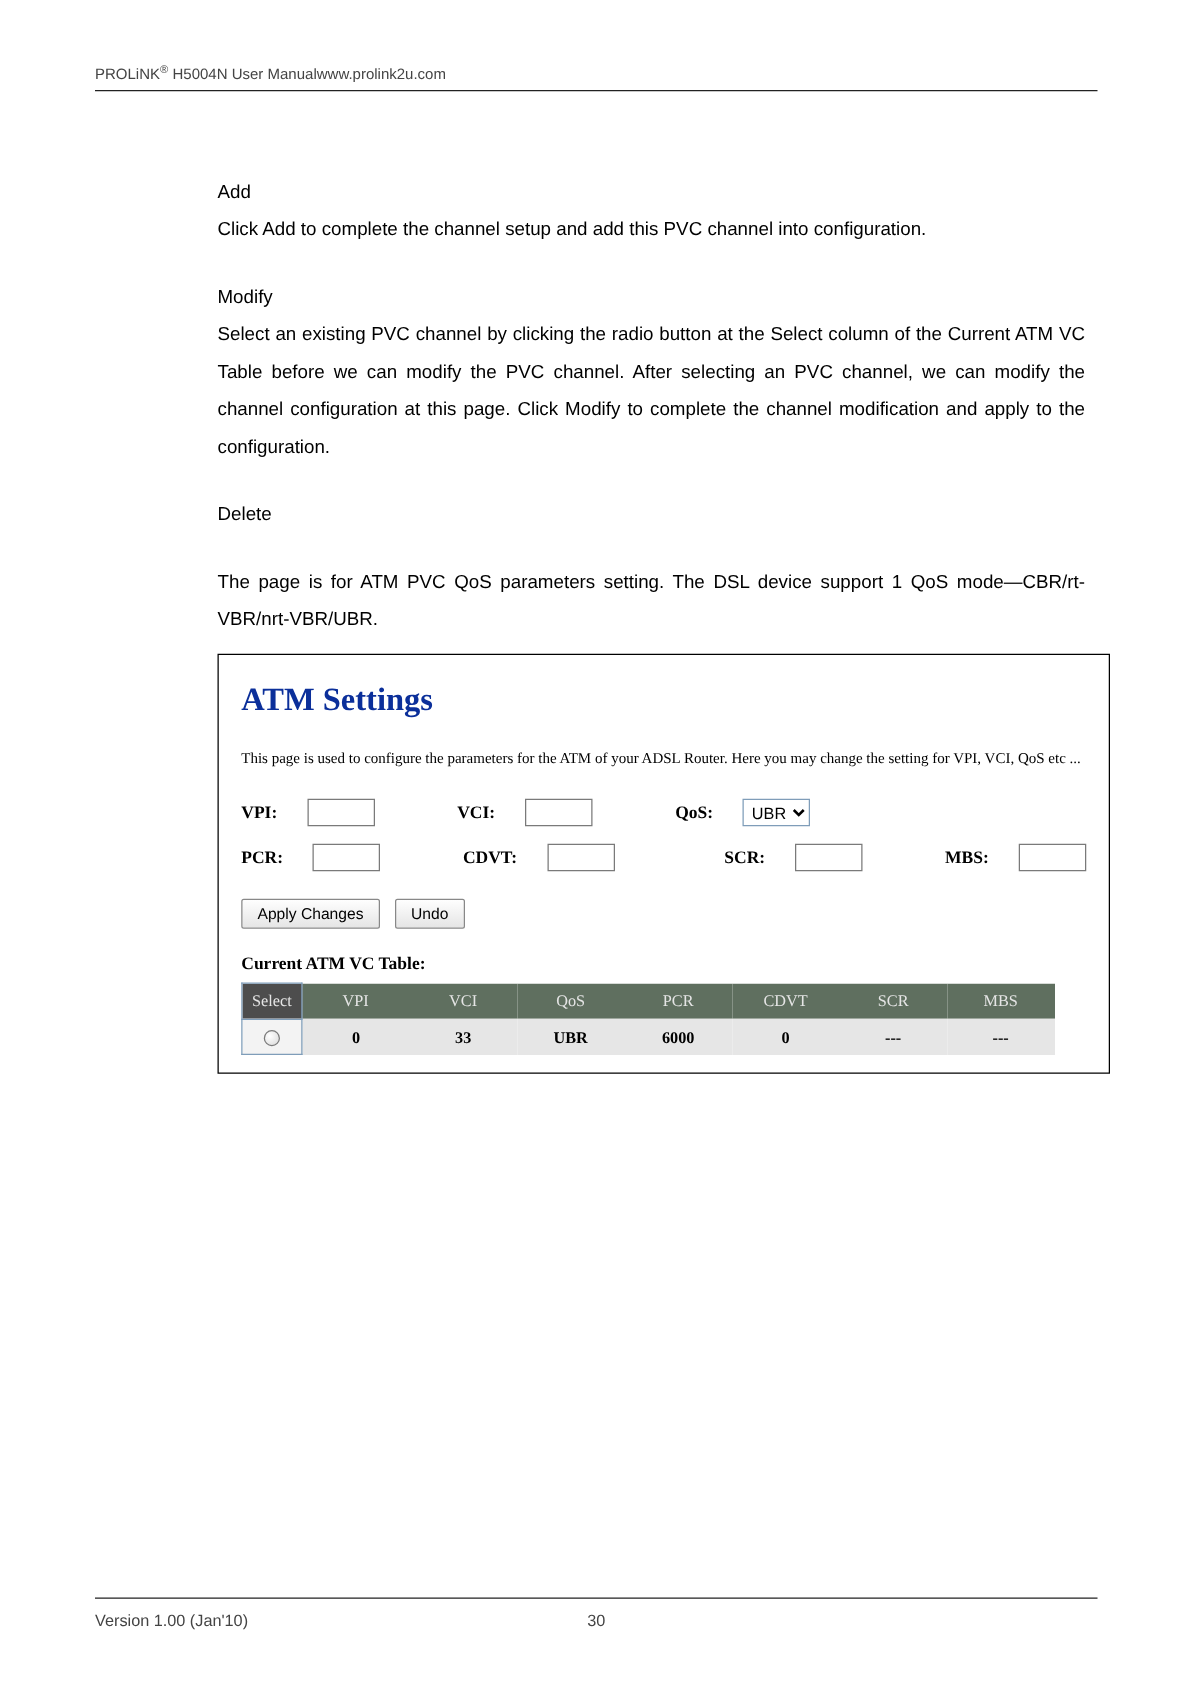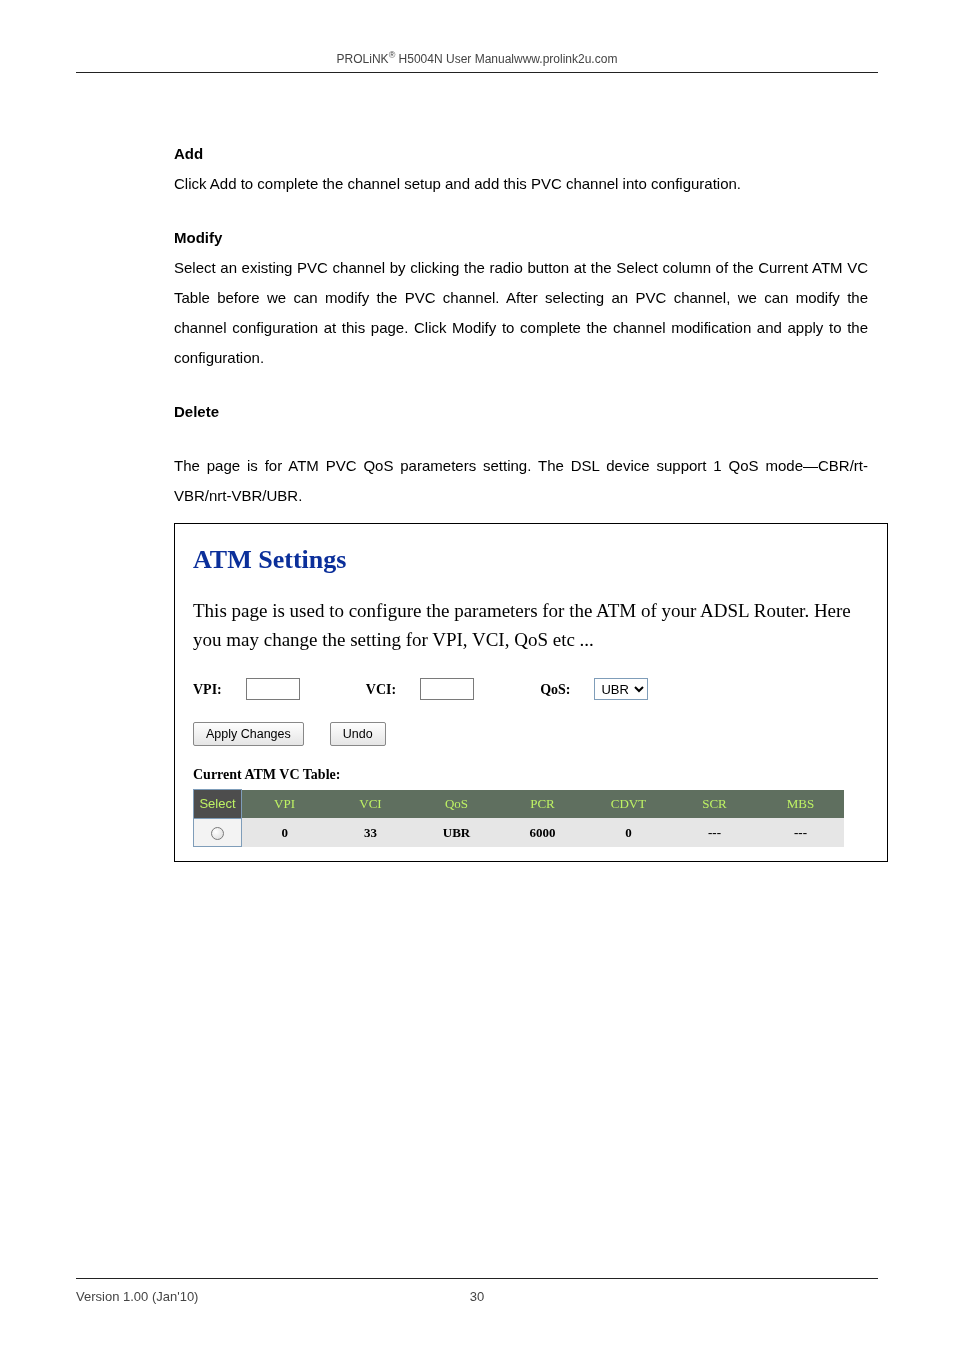"PROLiNK® H5004N User Manual" .topbar { justify-content: center -> flex-start }
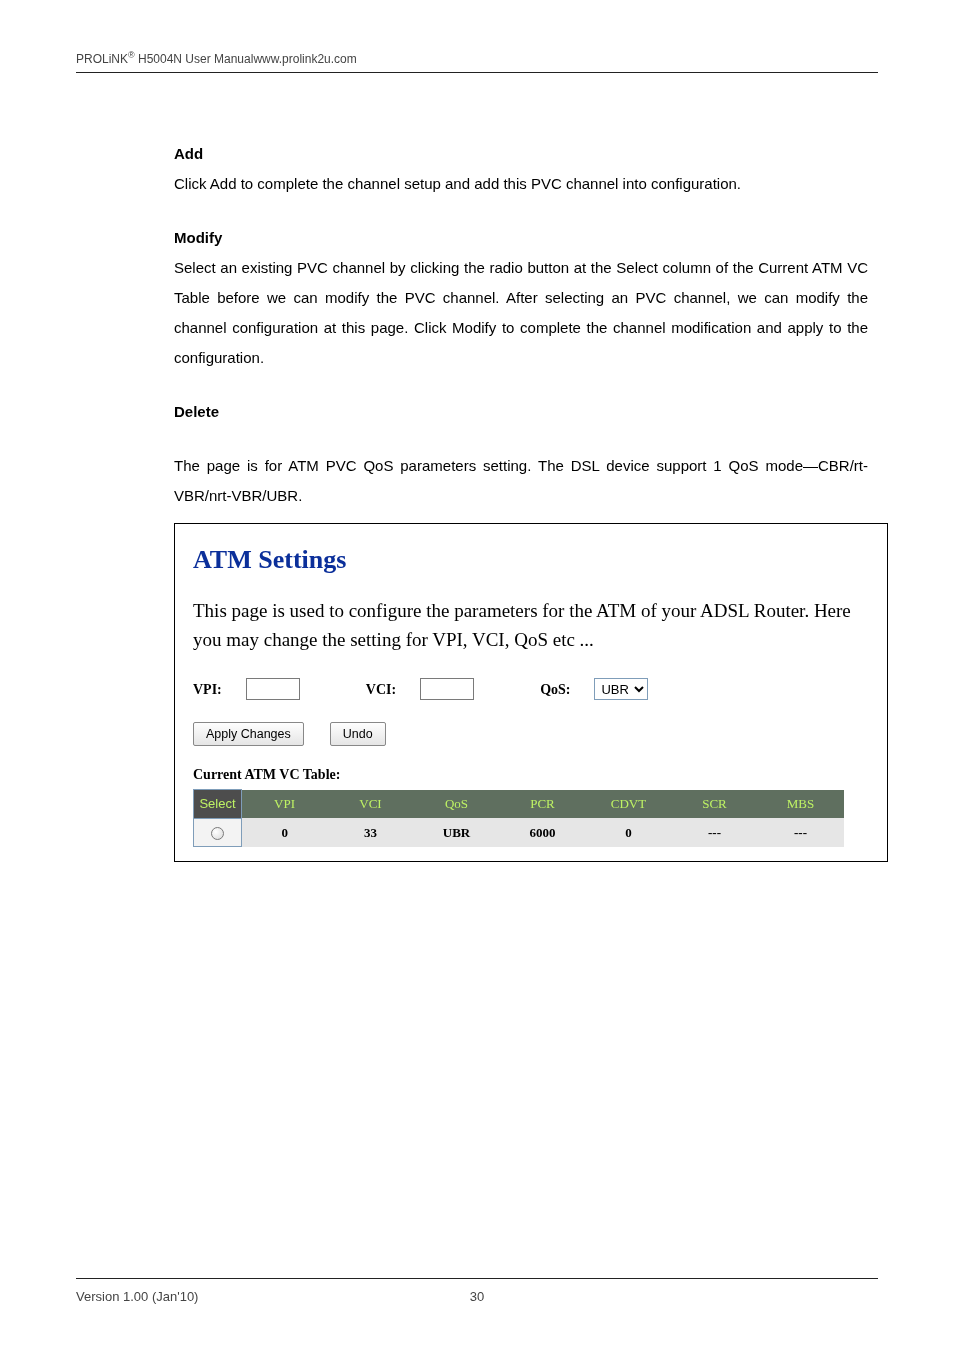"Add" .bold { font-weight: 700 -> 400 }
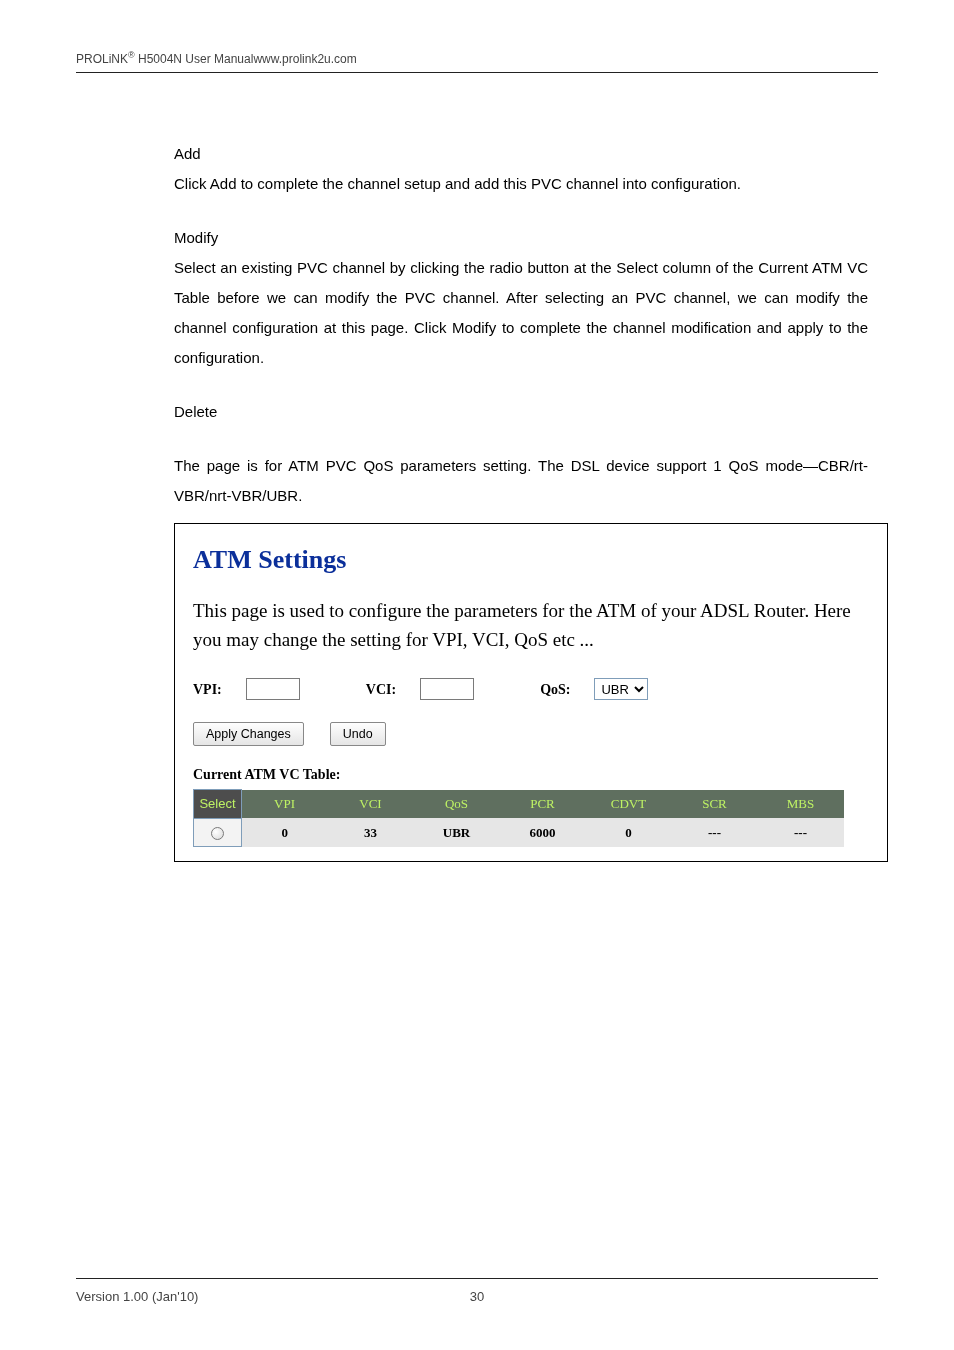"This page is used to" .shot-desc { font-size: 19px -> 12px }
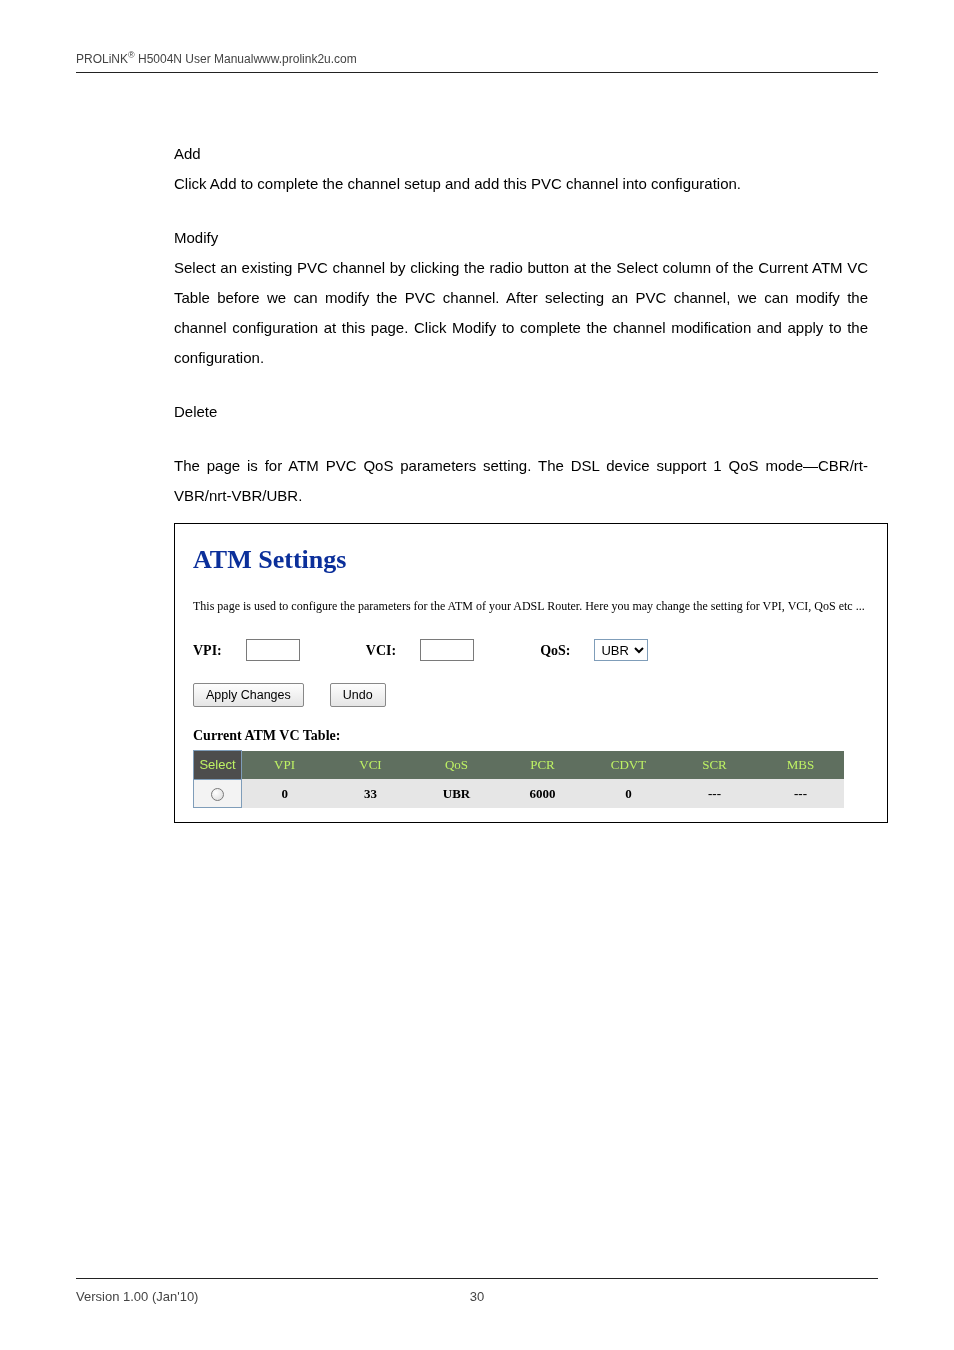"PCR:" div.formrow { html: none -> <div> <label>PCR:</label> <input> <div></div> <label>CDVT:</label> <input> <div></div> <label>SCR:</label> <input> <div></div> <label>MBS:</label> <input> </div> }
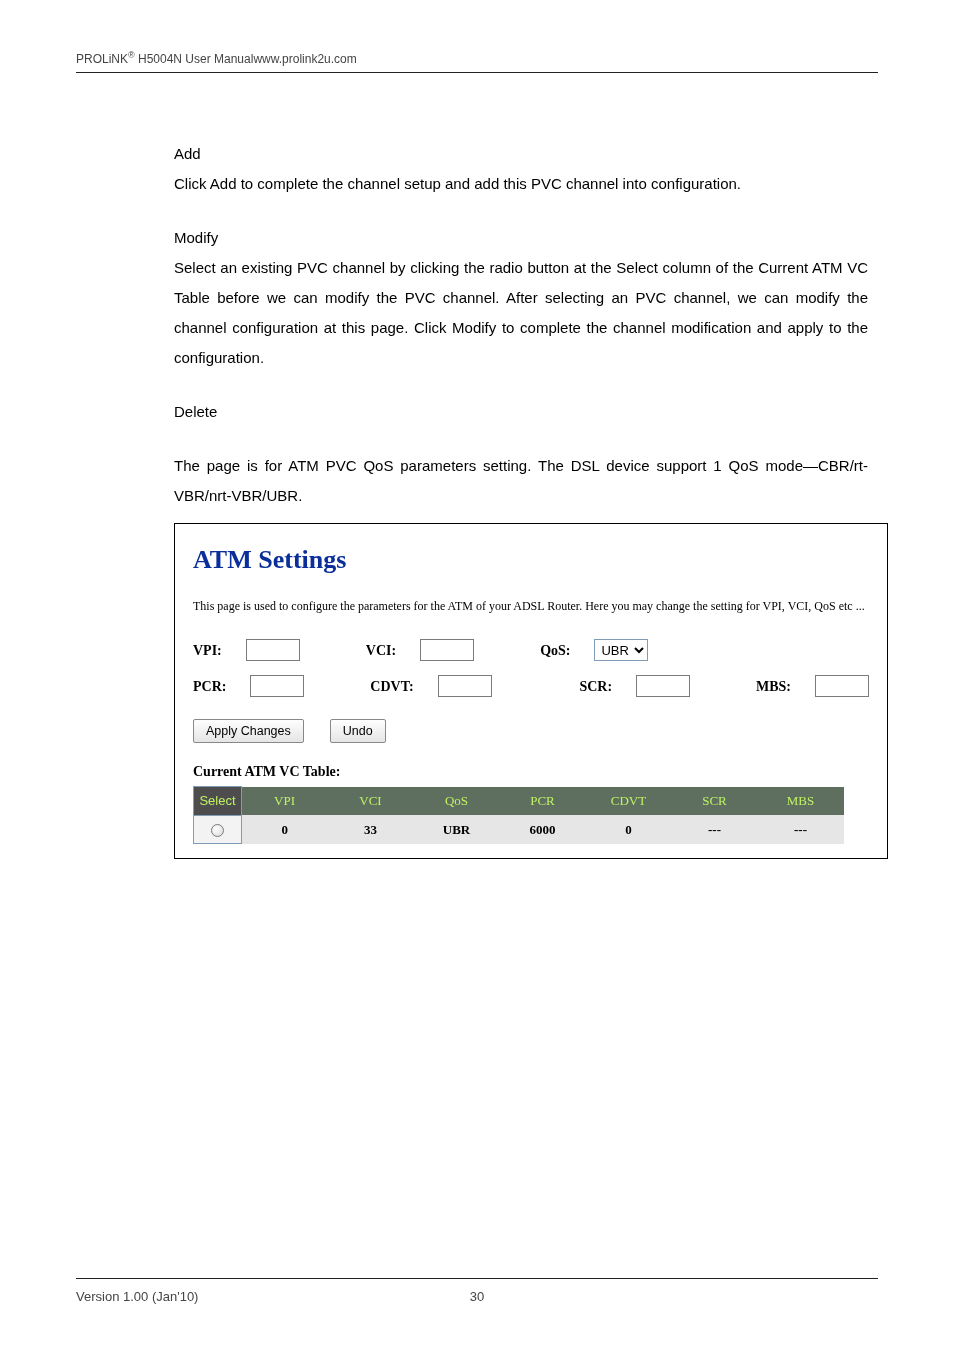"Apply Changes" div.formrow { gap: 26px -> 12px }
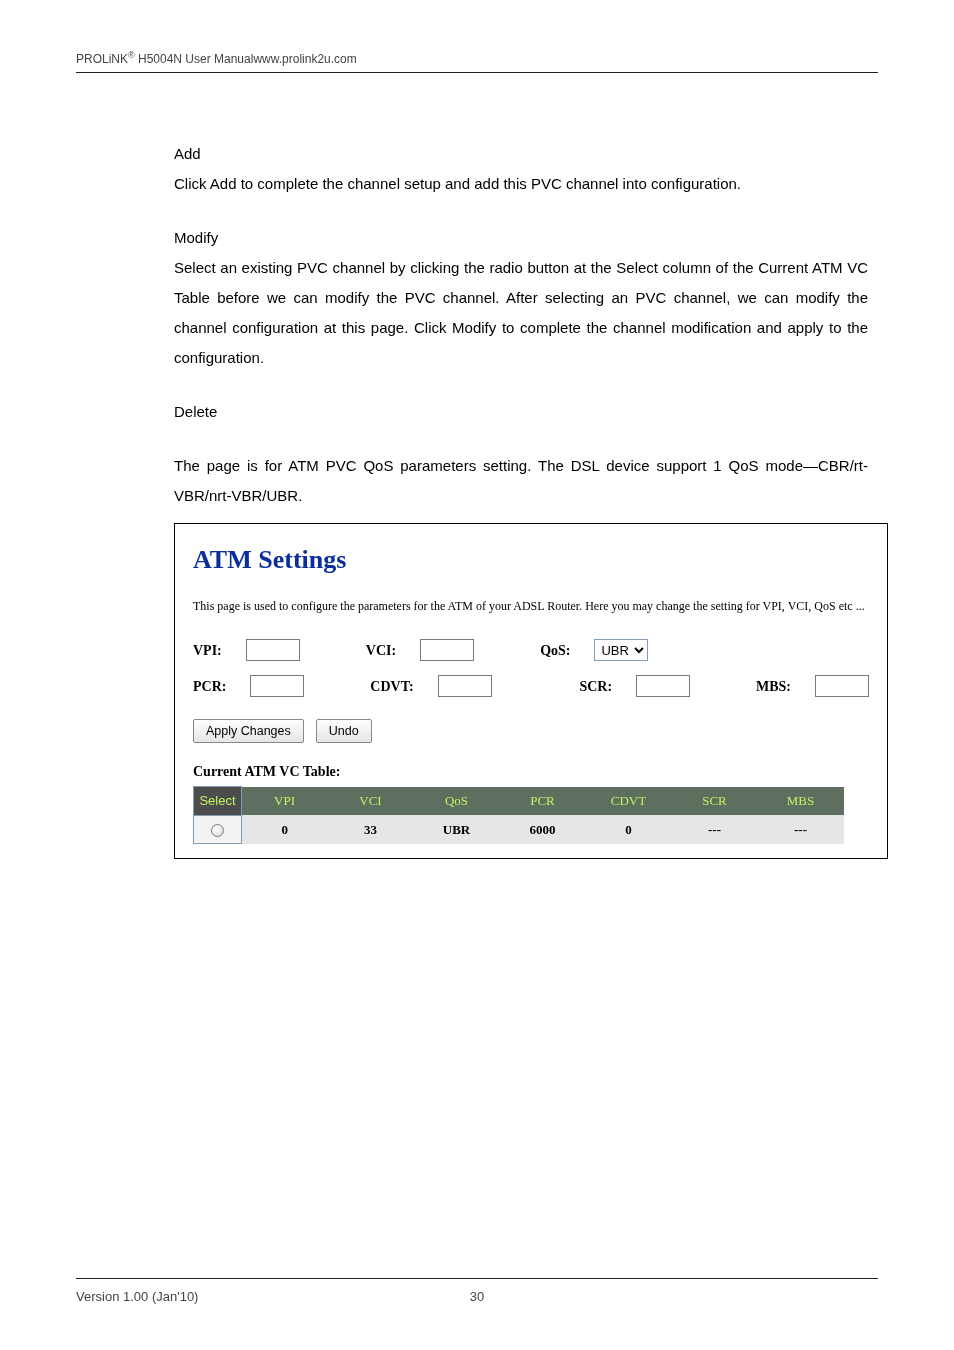"Select" table.vct th { color: #bef264 -> #e5e5e5; font-family: none -> Liberation Serif, serif }
